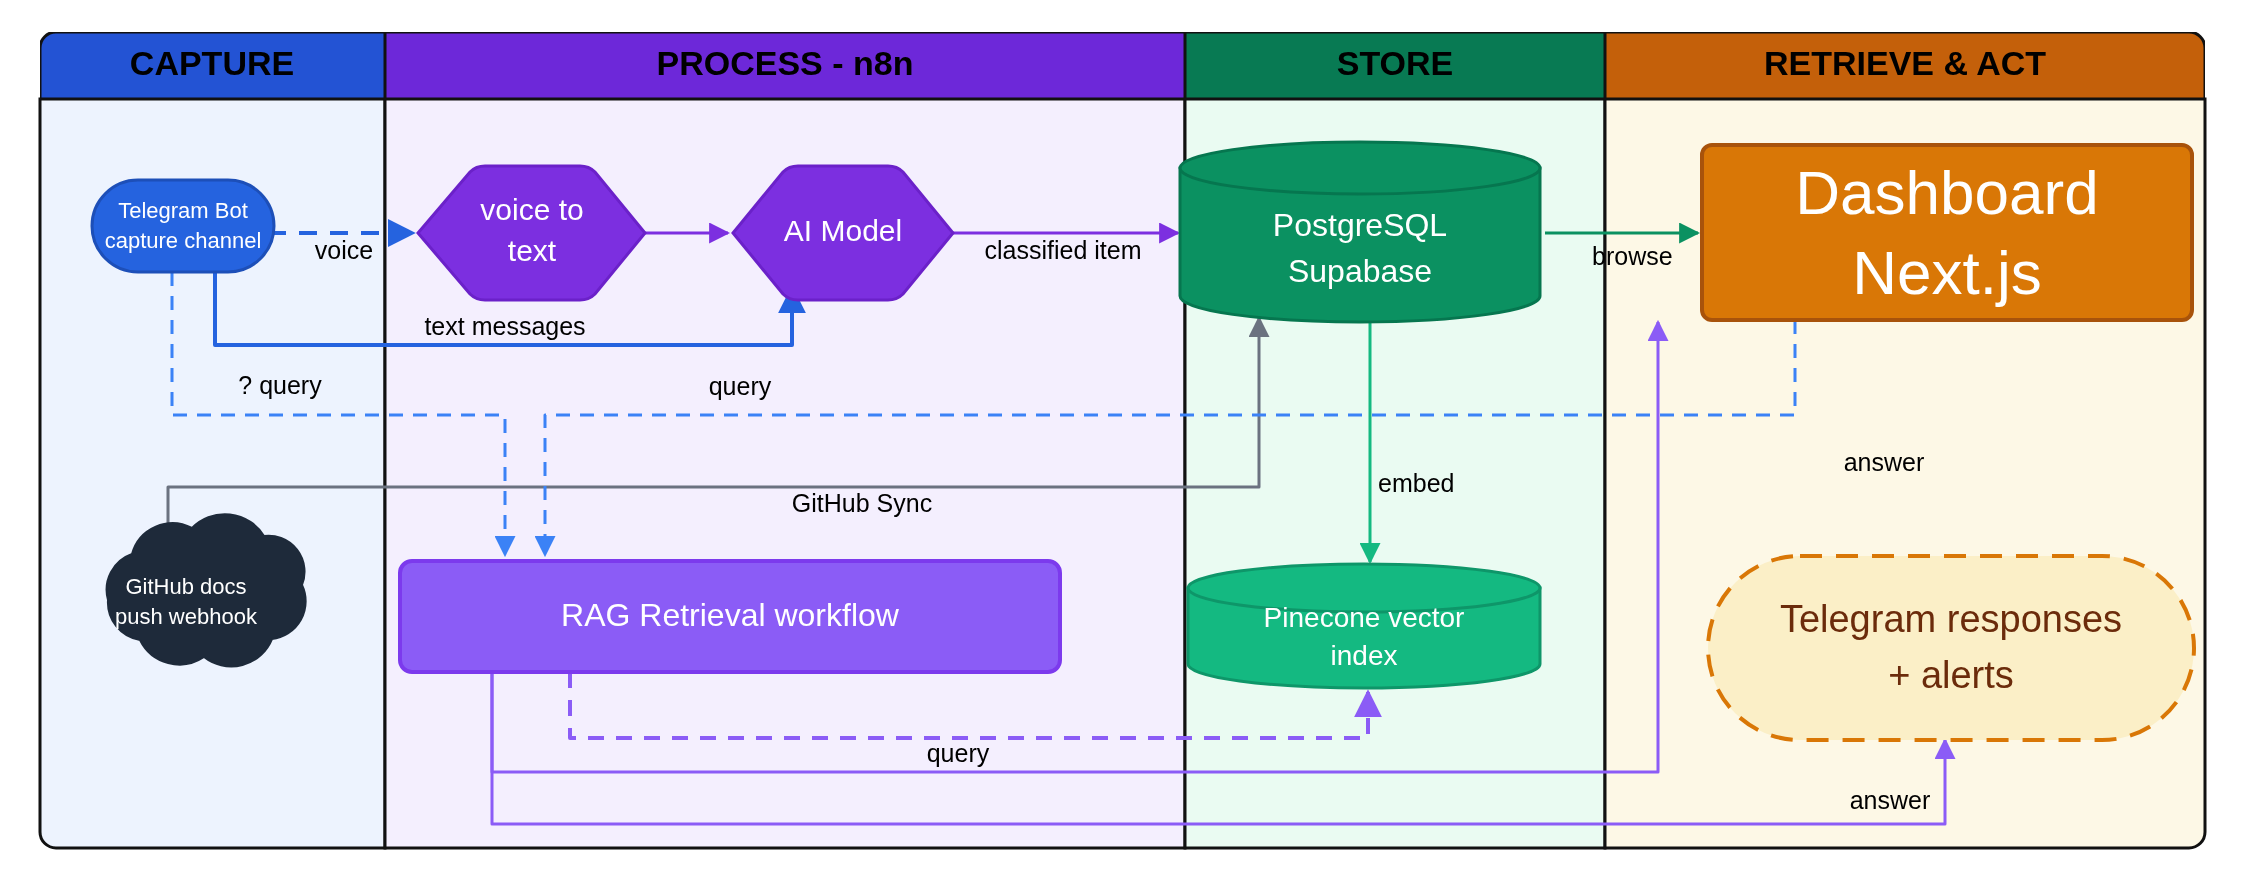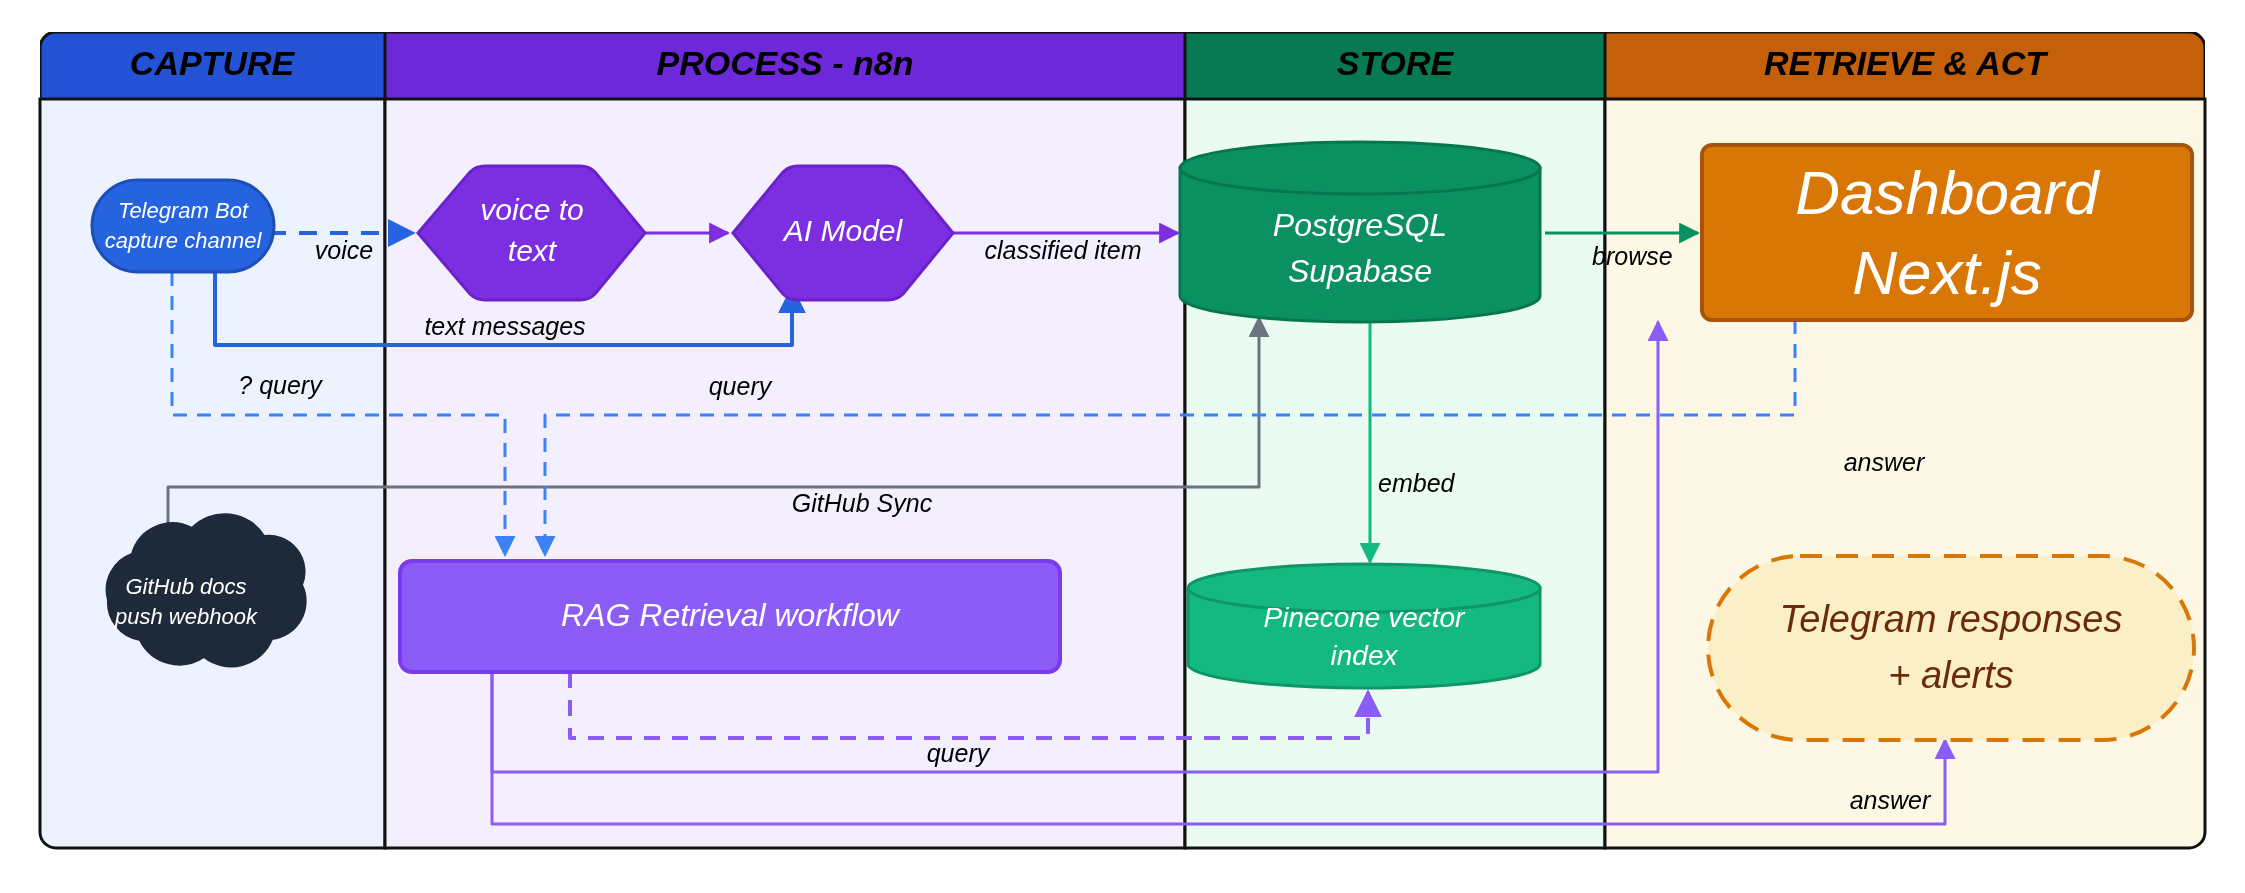"CAPTURE" #stage { font-style: italic -> none }
